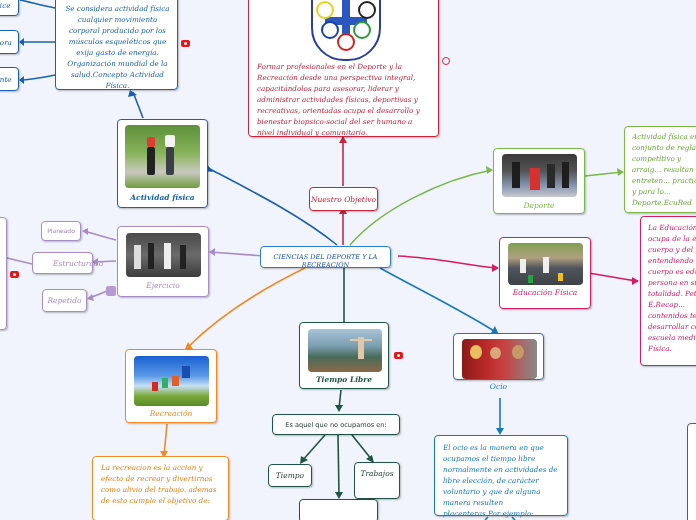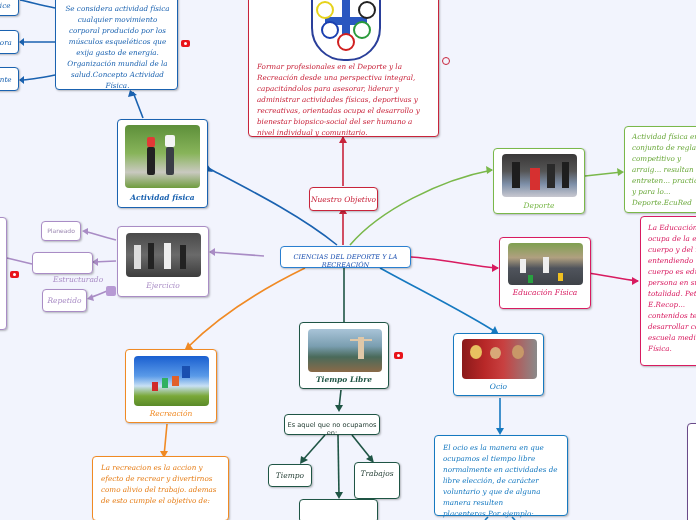"CIENCIAS DEL DEPORTE Y LA" div.node { left: 280px -> 260px }
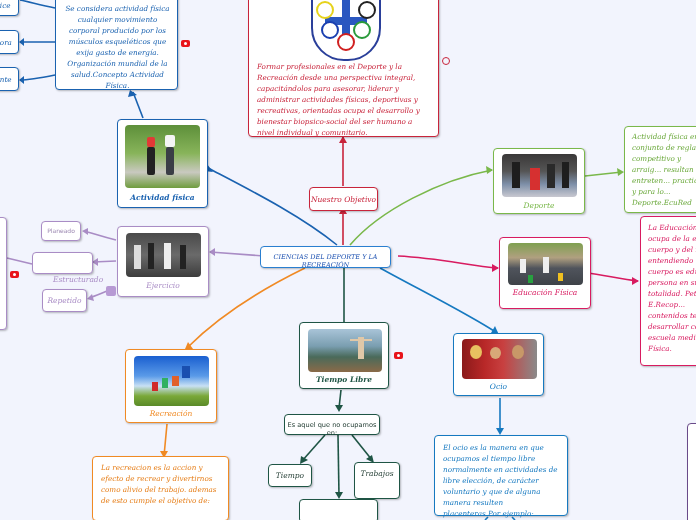"Estructurado" div.lbl { top: 22px -> 6px }
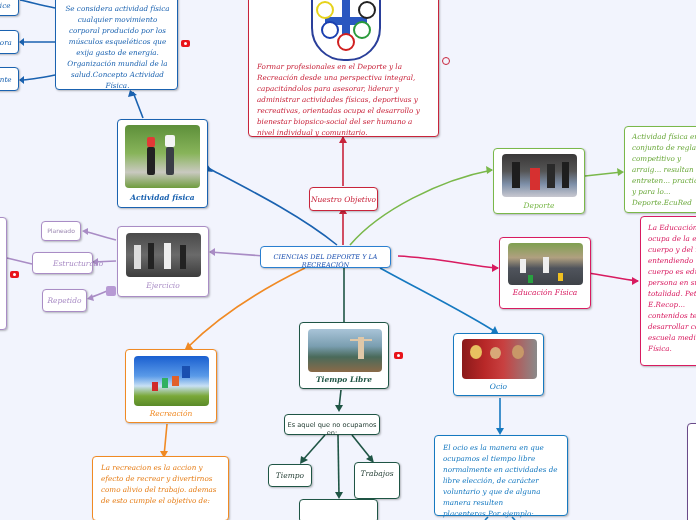"Ocio" div.node { height: 63px -> 47px }
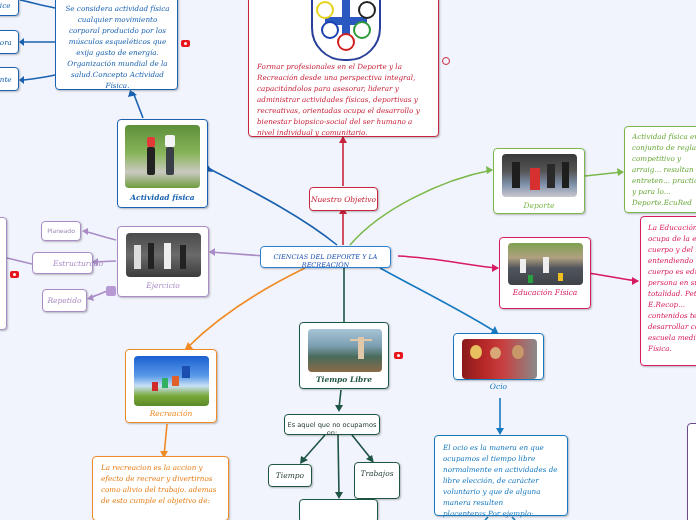"Es aquel que no ocupamos" div.node { left: 284px -> 272px; width: 96px -> 128px }
